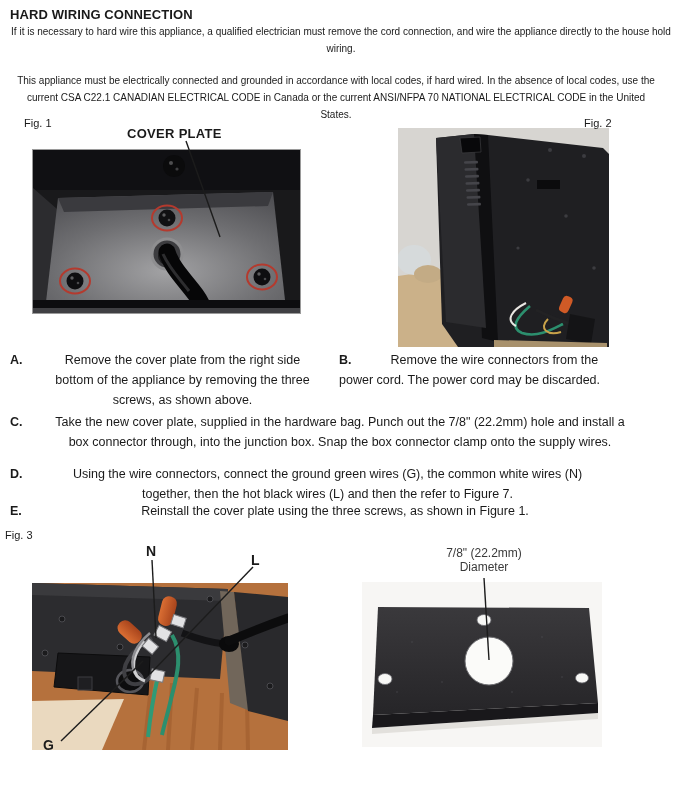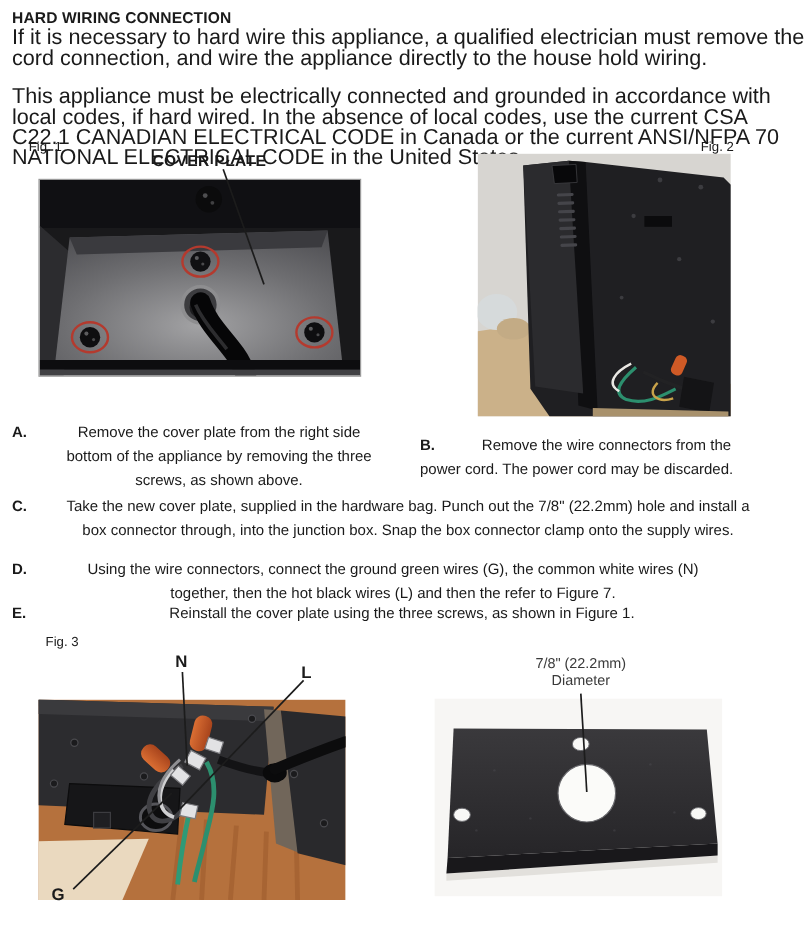"If it is necessary to" .body-text { font-size: 18px -> 10px; text-align: none -> center }
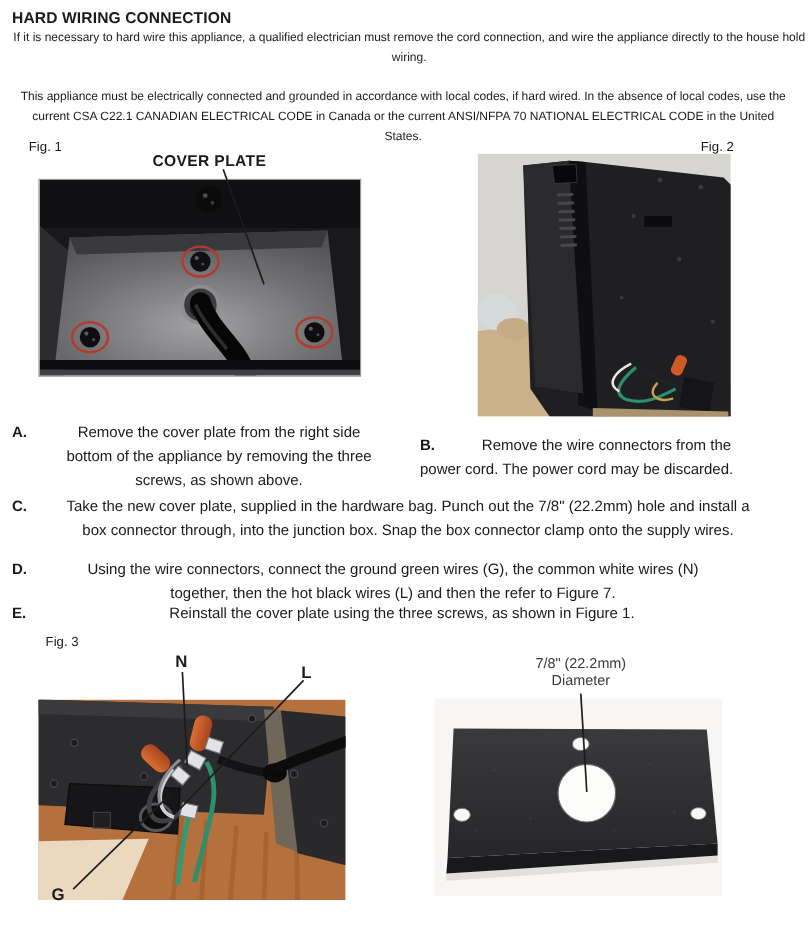"B. Remove the wire connectors" .step-inline { margin: 11px -> 0 }
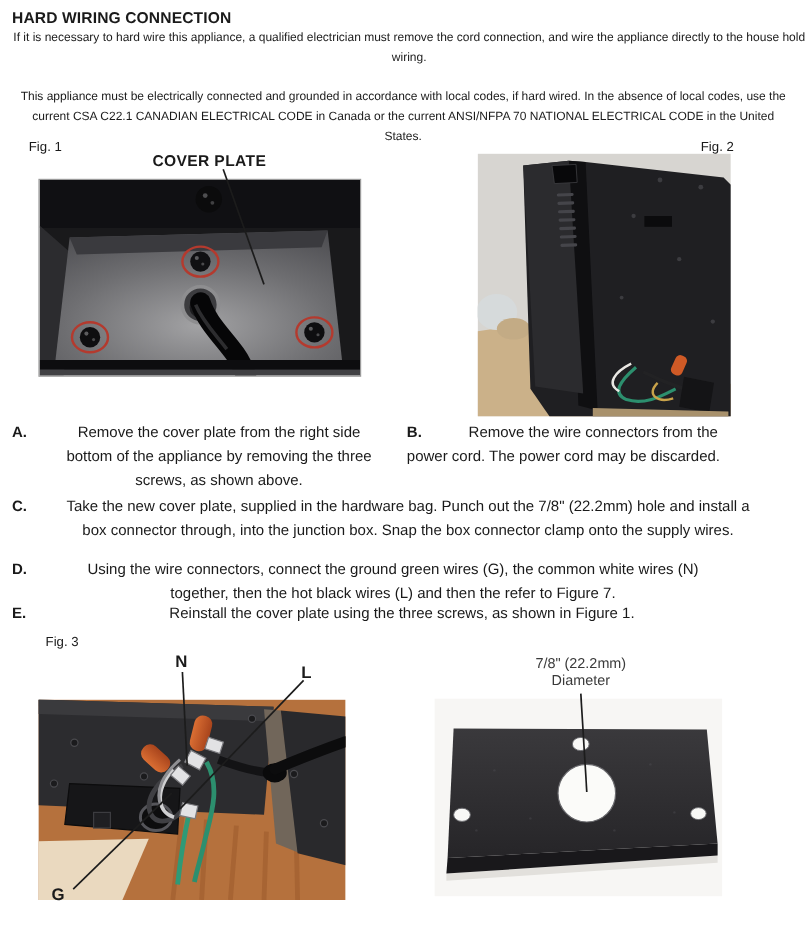"Fig. 3" div.abs { margin-left: 33px -> none }
